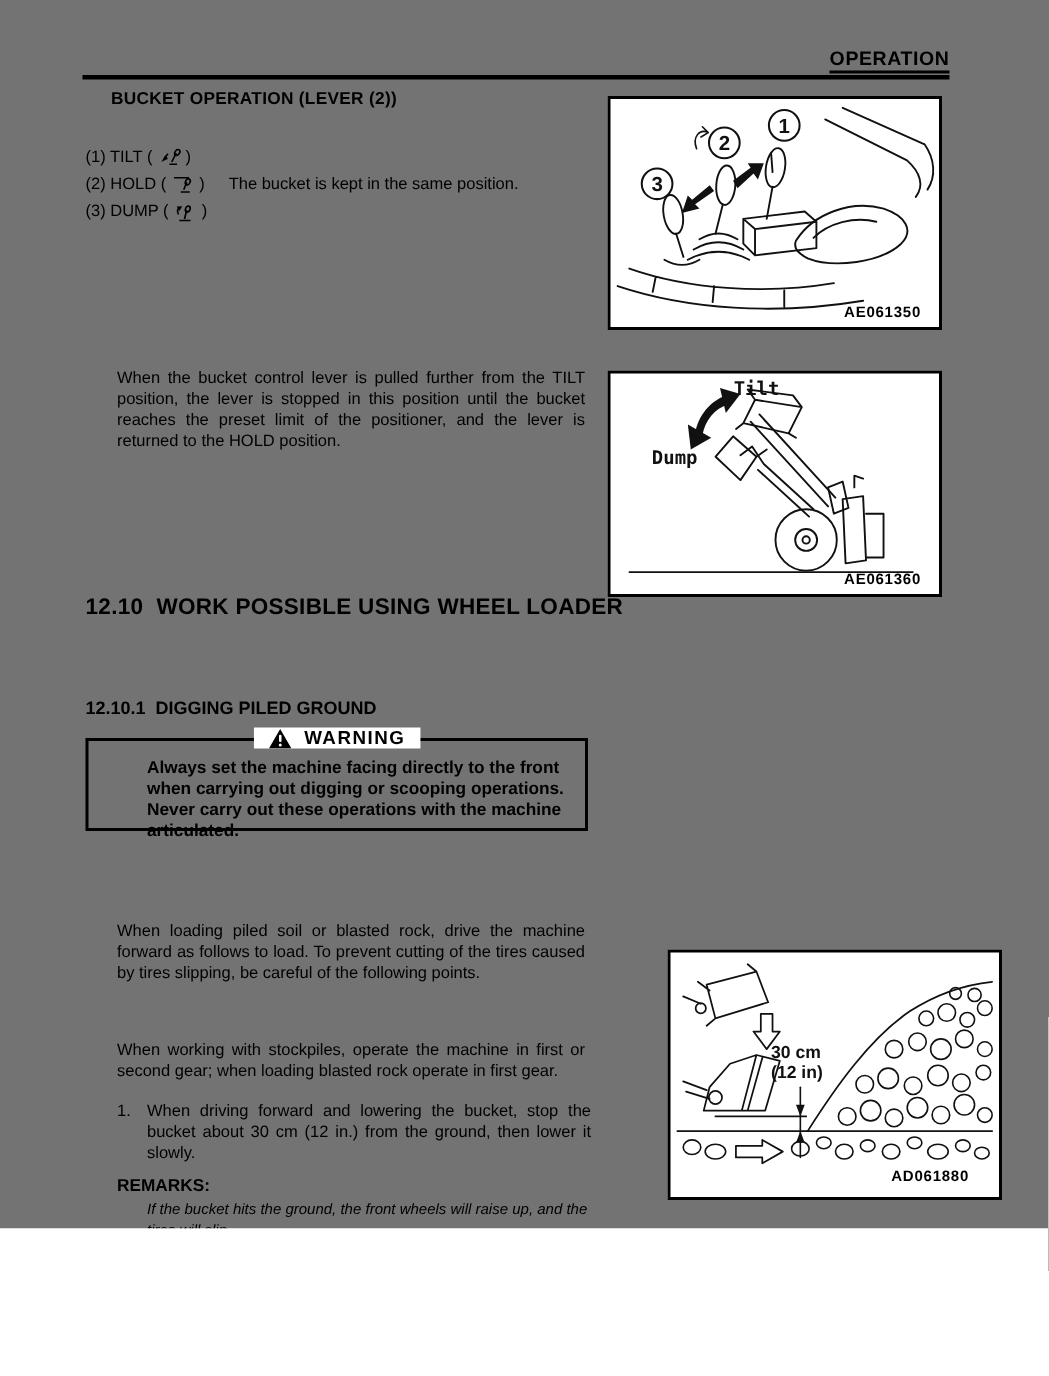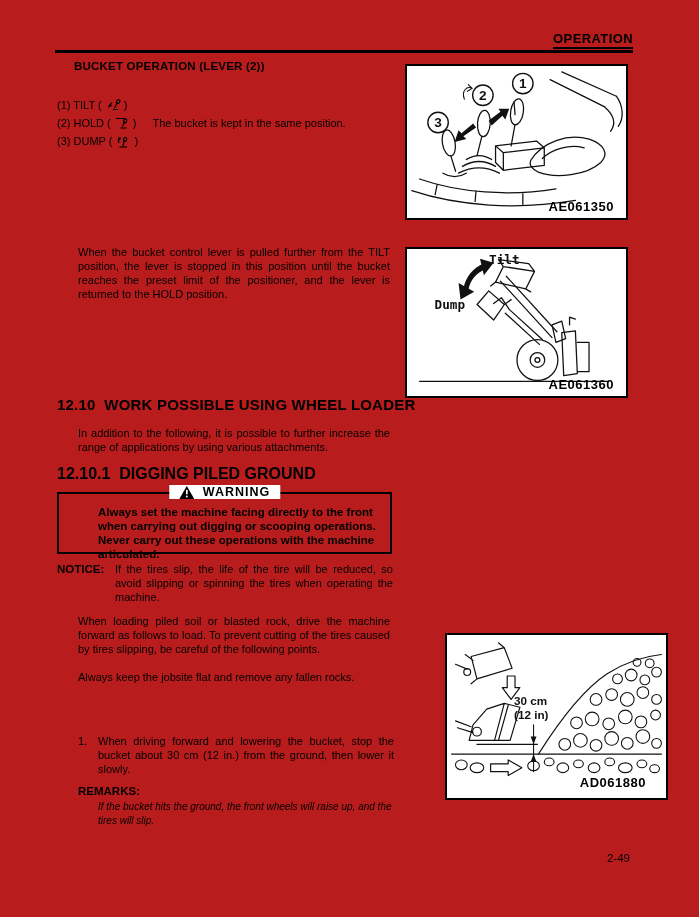"OPERATION" .page { background: #b91c1c -> #737373; height: 917px -> 819px }
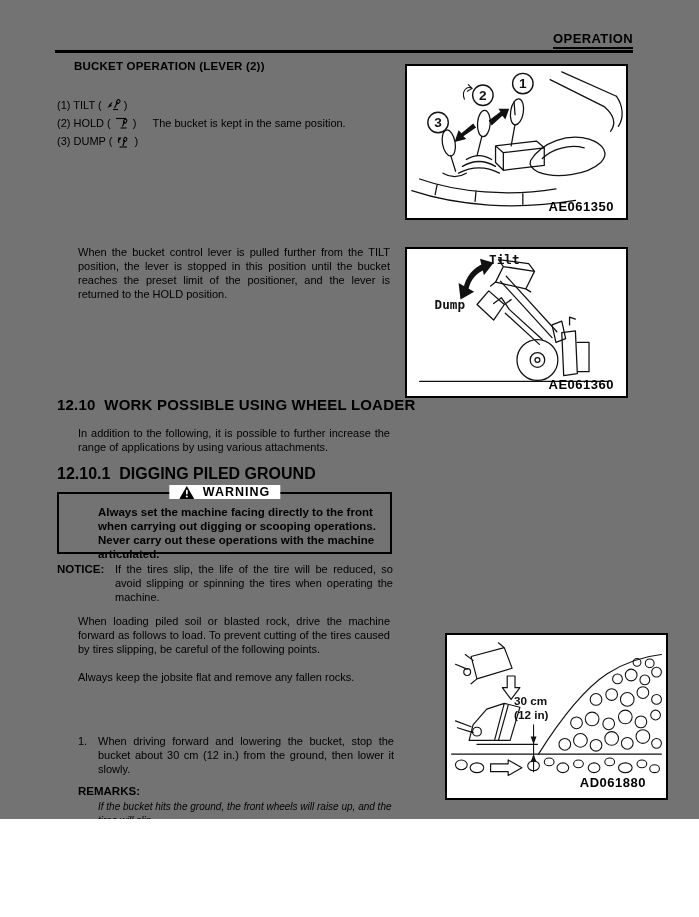"AE061350" .fig-caption { font-size: 13px -> 10px }
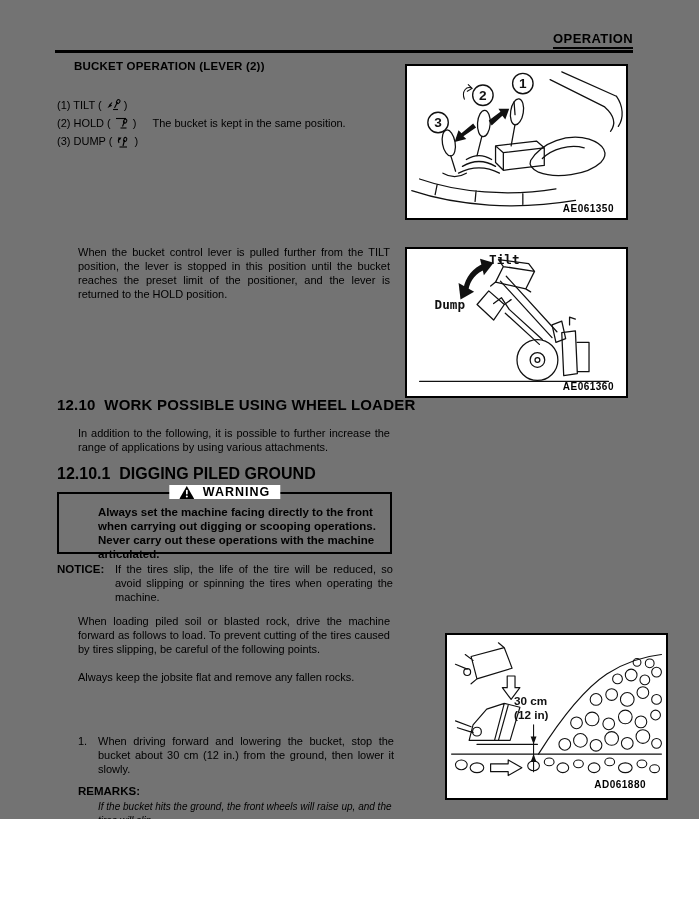"In addition to the following," div.para { html: <div>In addition to the following, it is possible to further increase the range of applications by using various attachments.</div> -> none }
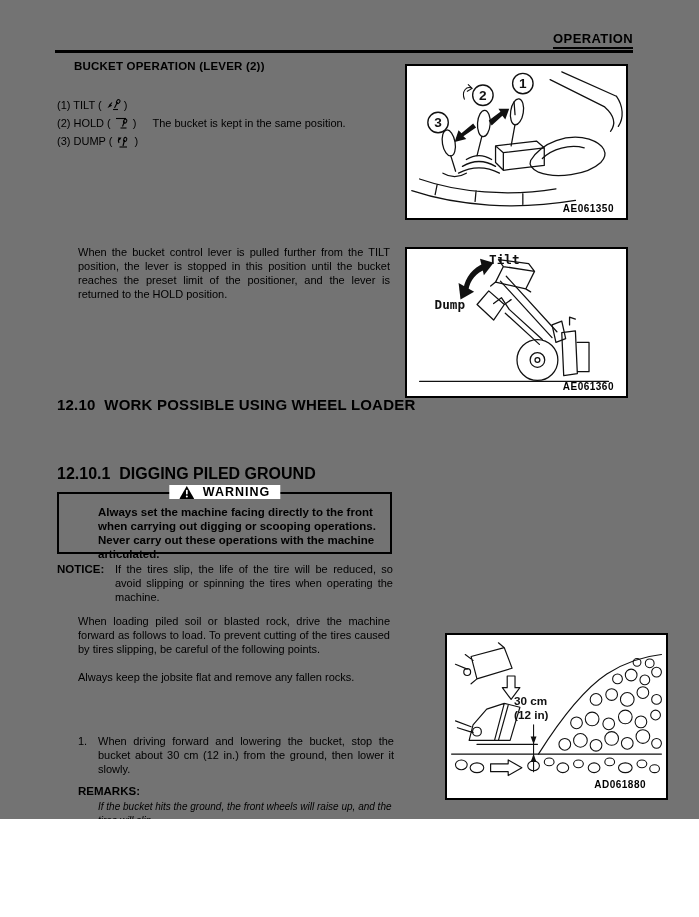"12.10.1 DIGGING PILED GROUND" .h-sub { font-size: 16px -> 12px }
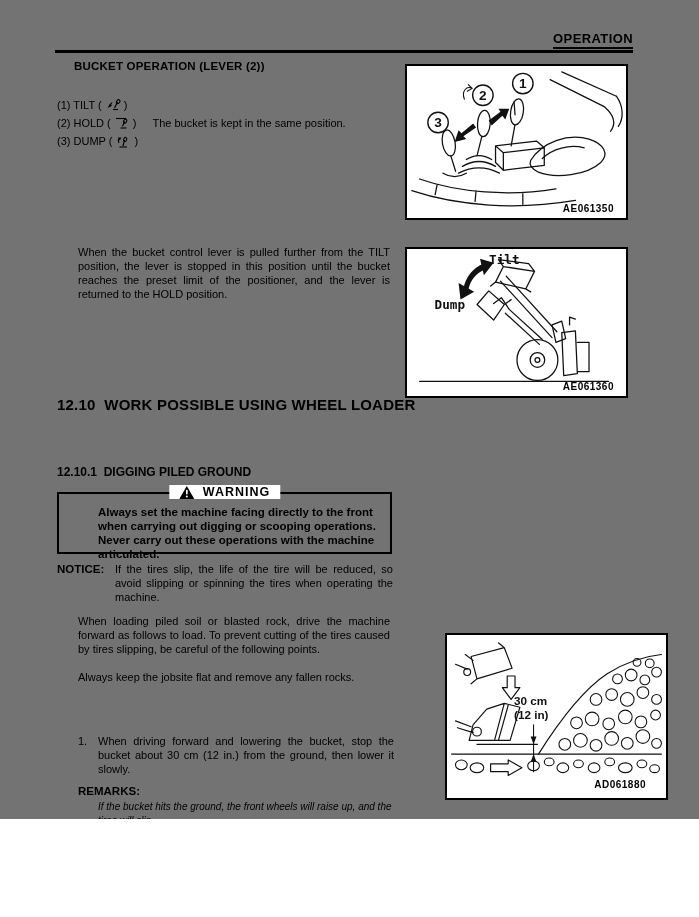"NOTICE:" div.notice { html: <div> <span>NOTICE:</span> <span>If the tires slip, the life of the tire will be reduced, so avoid slipping or spinning the tires when operating the machine.</span> </div> -> none }
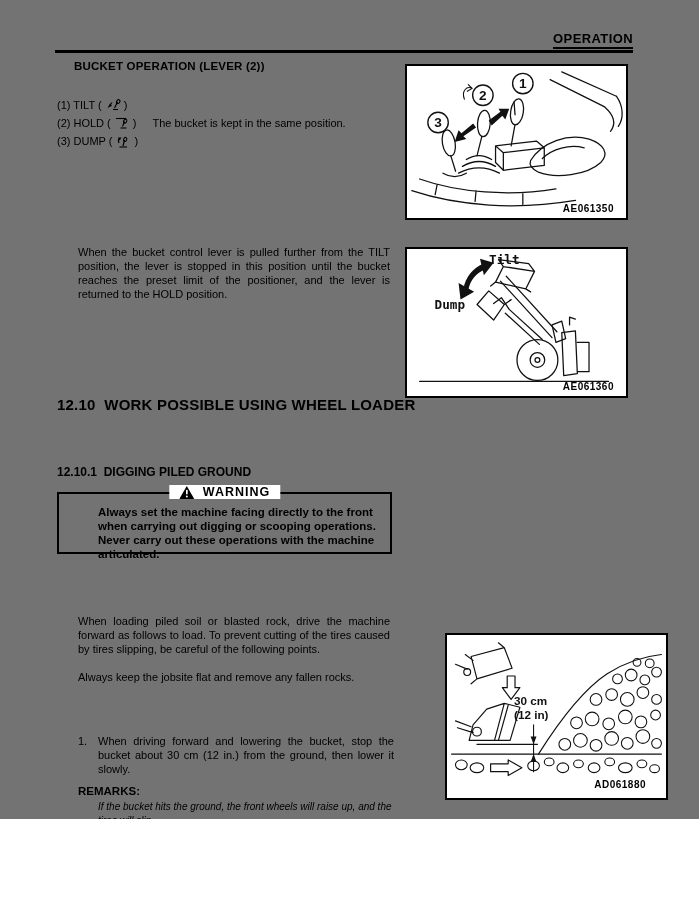"Always keep the jobsite flat" div.para { html: <div>Always keep the jobsite flat and remove any fallen rocks.</div> -> none }
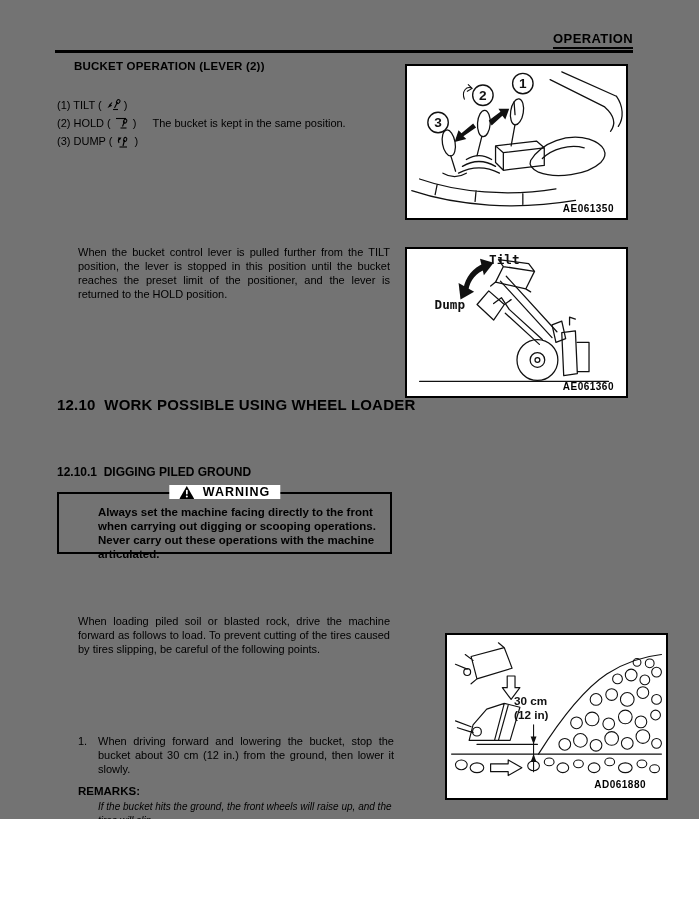"When working with stockpiles, operate" div.para { html: none -> <div>When working with stockpiles, operate the machine in first or second gear; when loading blasted rock operate in first gear.</div> }
